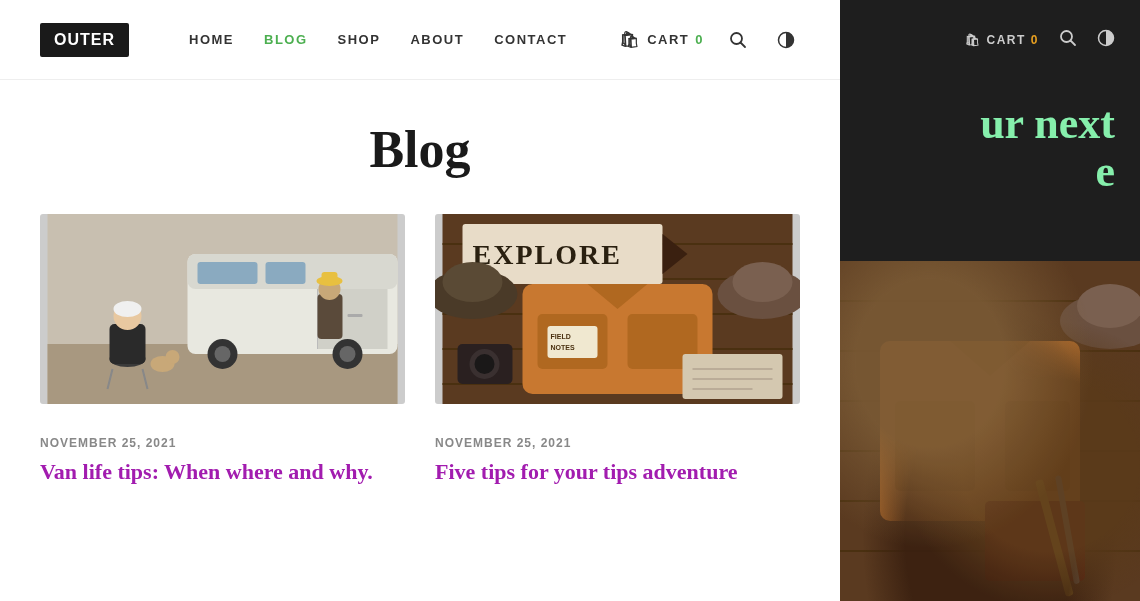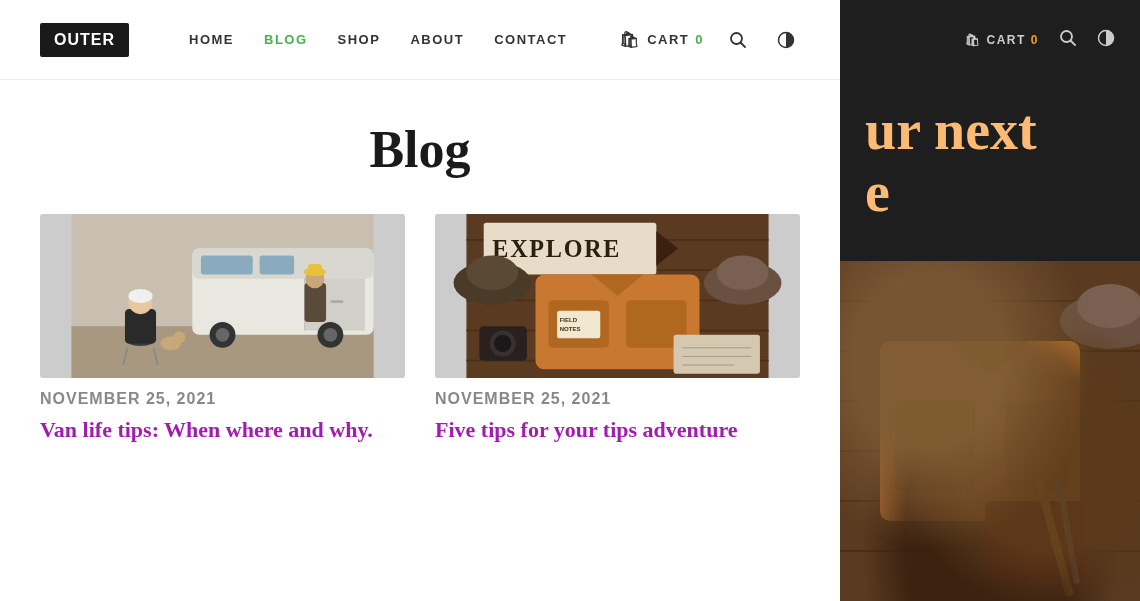"ur next" .right-headline { color: #fdba74 -> #86efac; font-size: 56px -> 44px; text-align: none -> right }
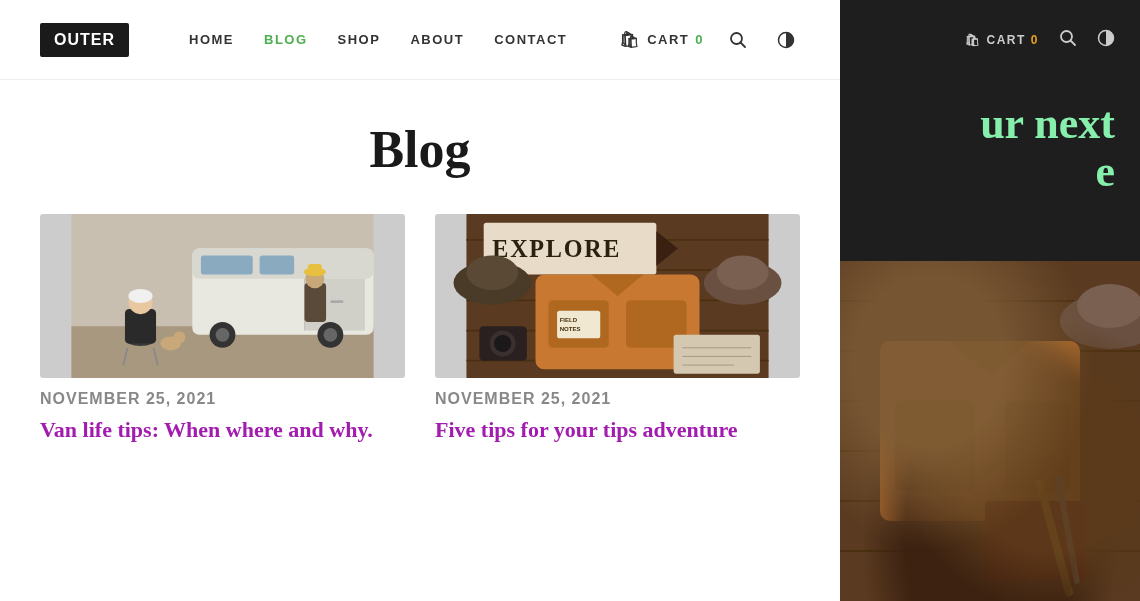"EXPLORE" .post-image { height: 164px -> 190px }
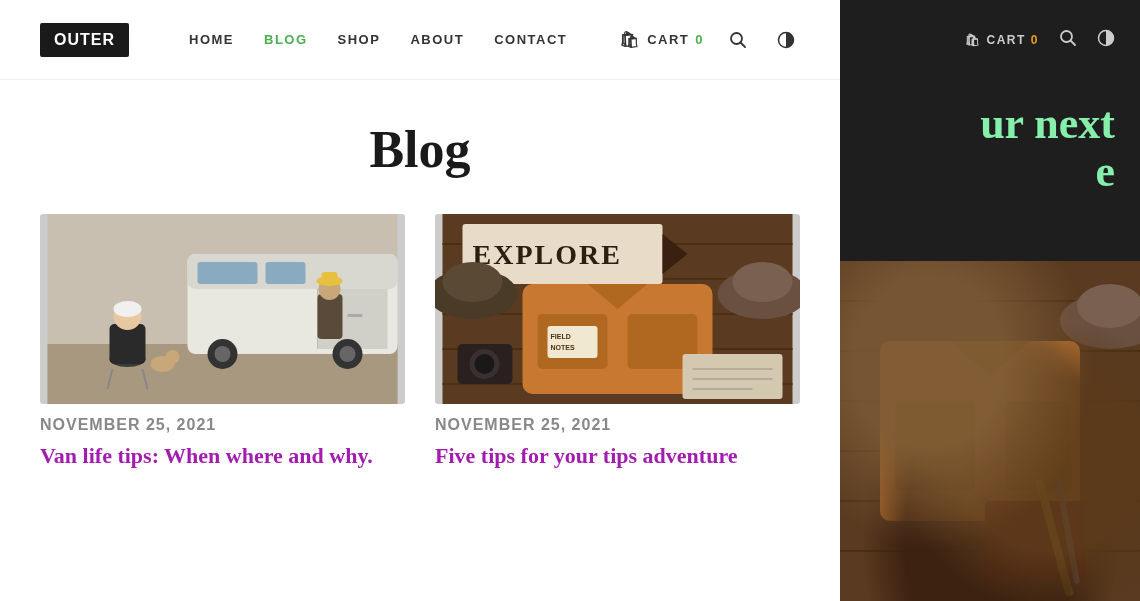"NOVEMBER 25, 2021" .post-date { font-size: 16px -> 12px; margin-top: 12px -> 32px }
